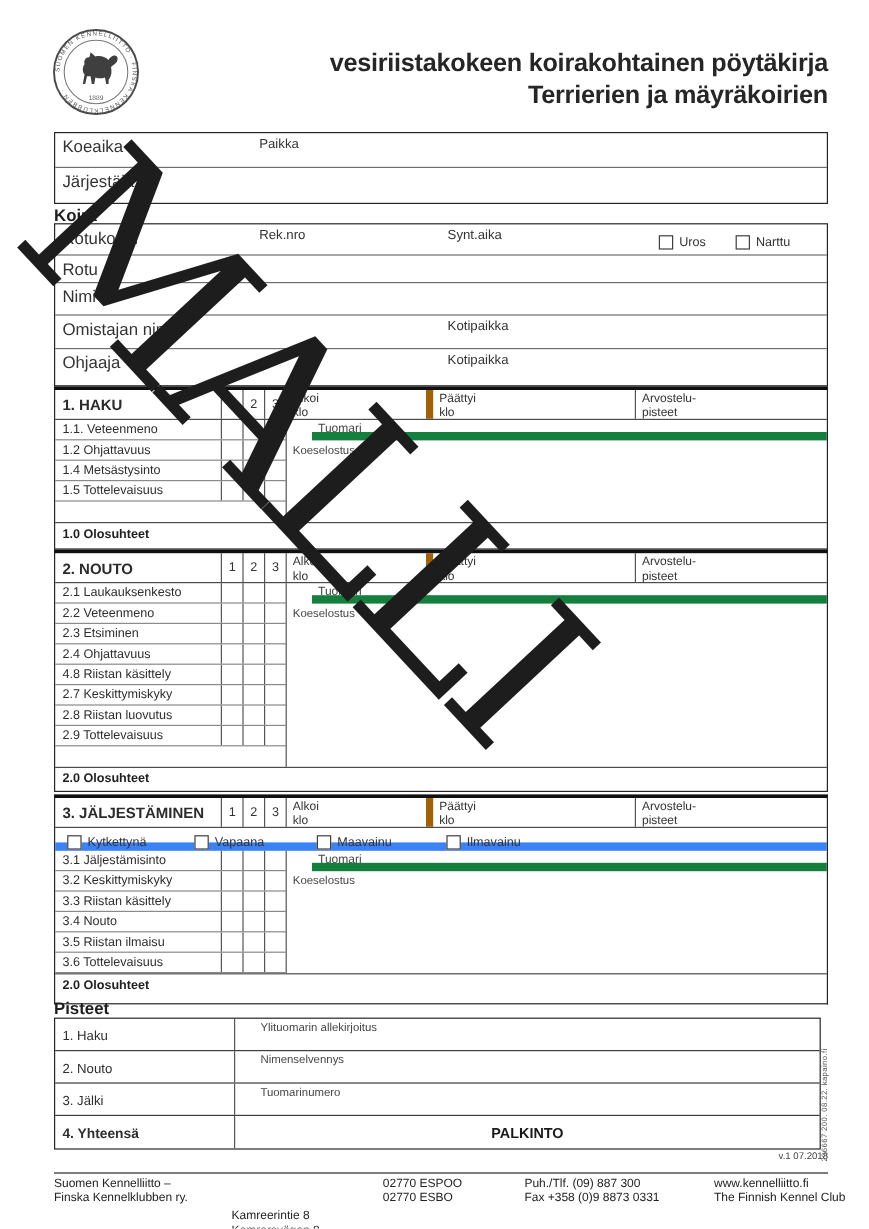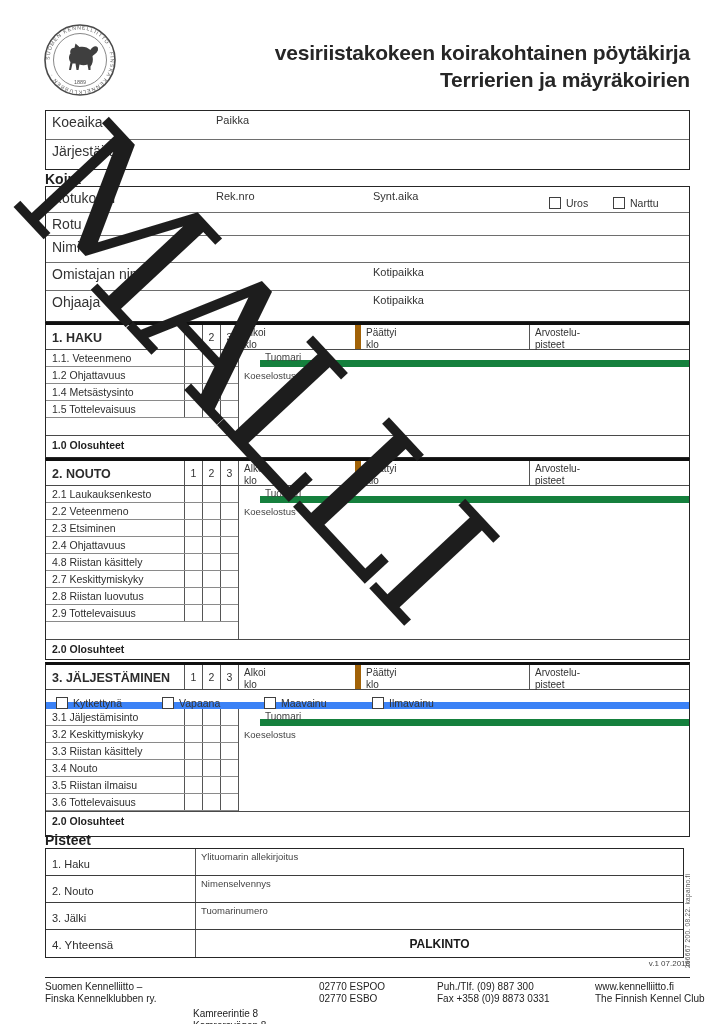"Ylituomarin allekirjoitus" .pnote { left: 5px -> 21px }
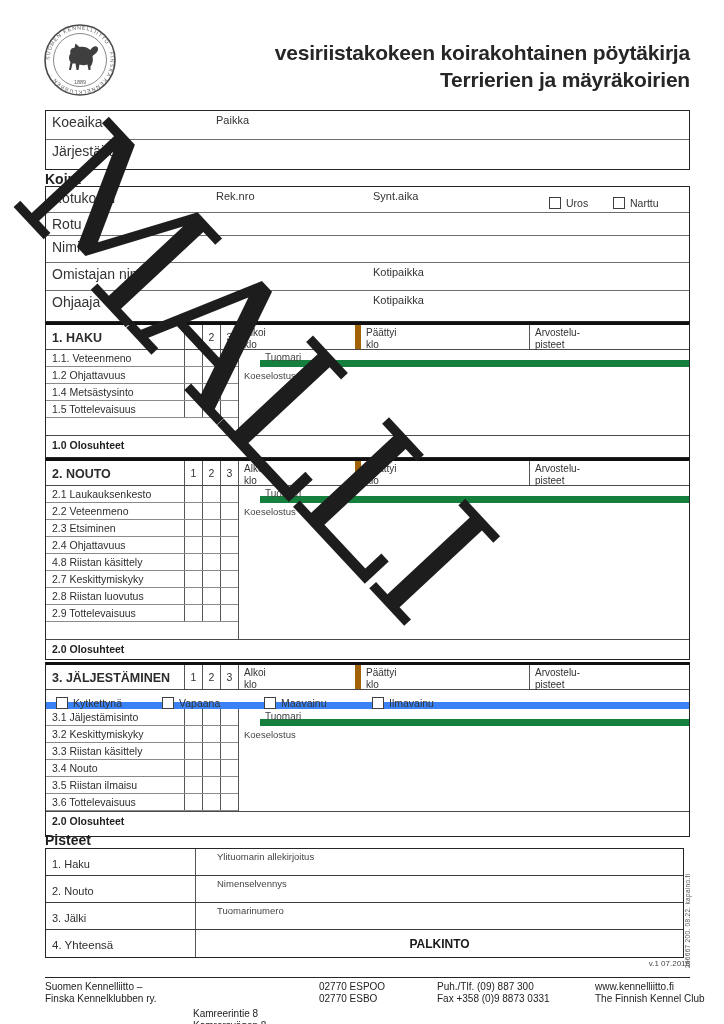"4. Yhteensä" .pl.bold { font-weight: normal -> bold }
